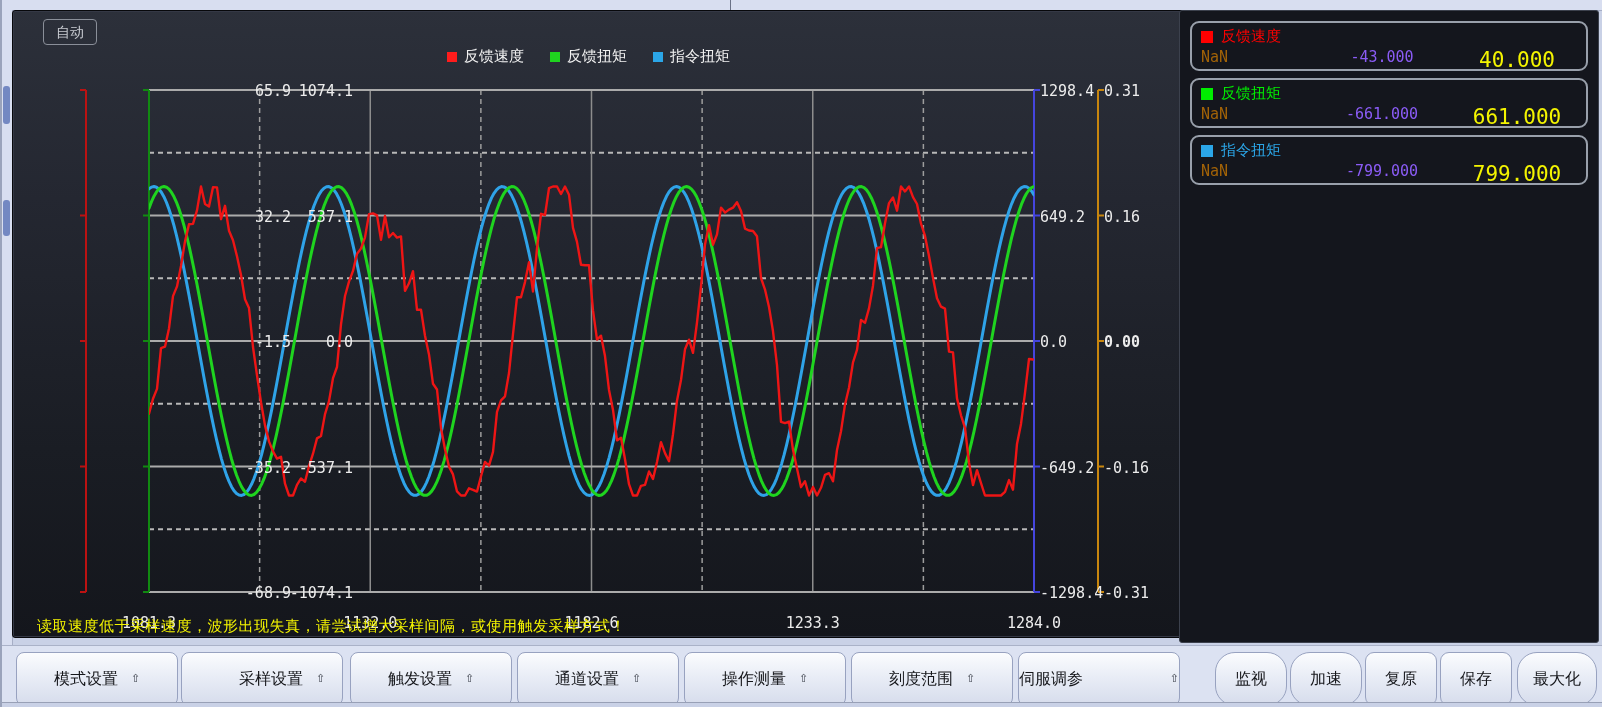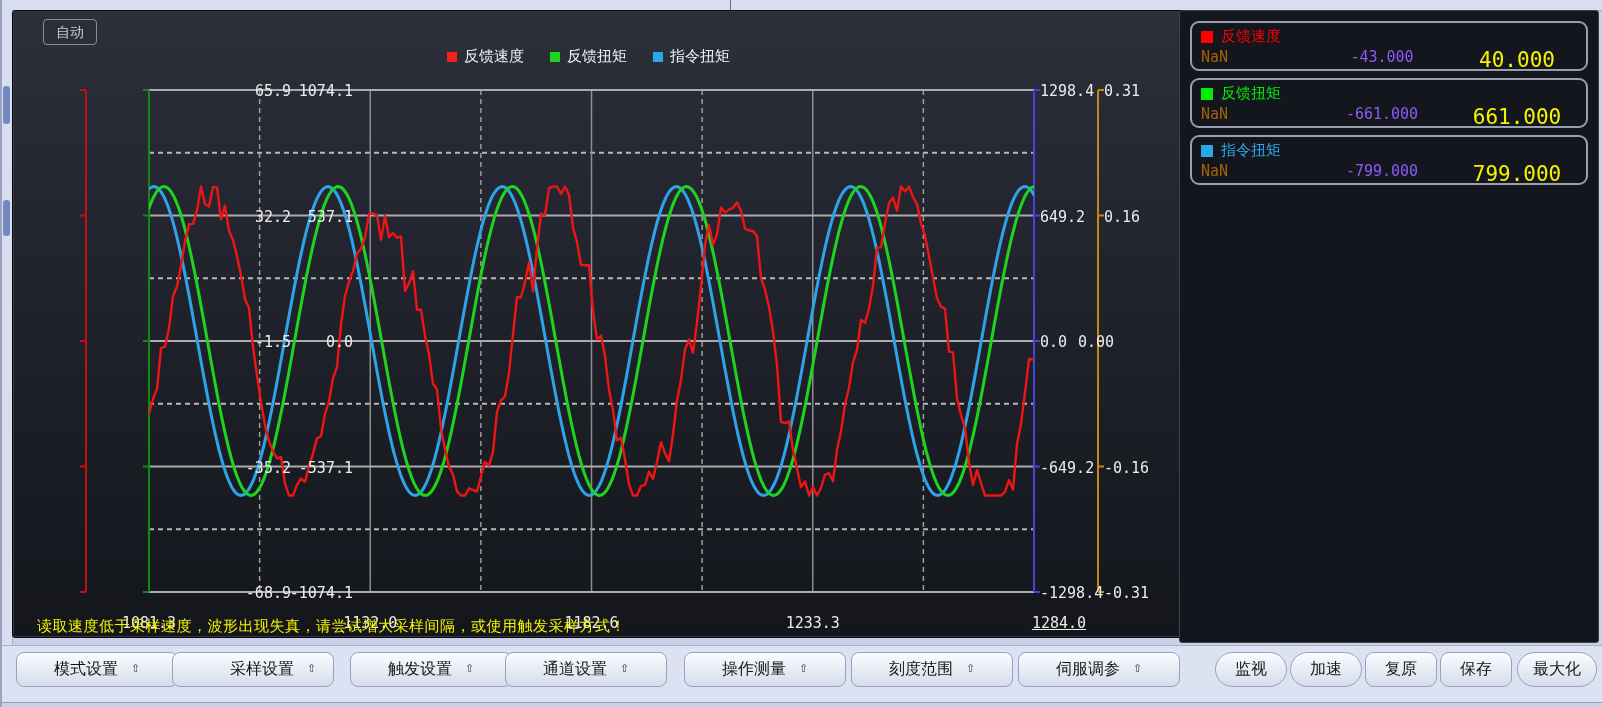"0.00" span.tick-label { font-weight: none -> bold; left: 1065px -> 1091px }
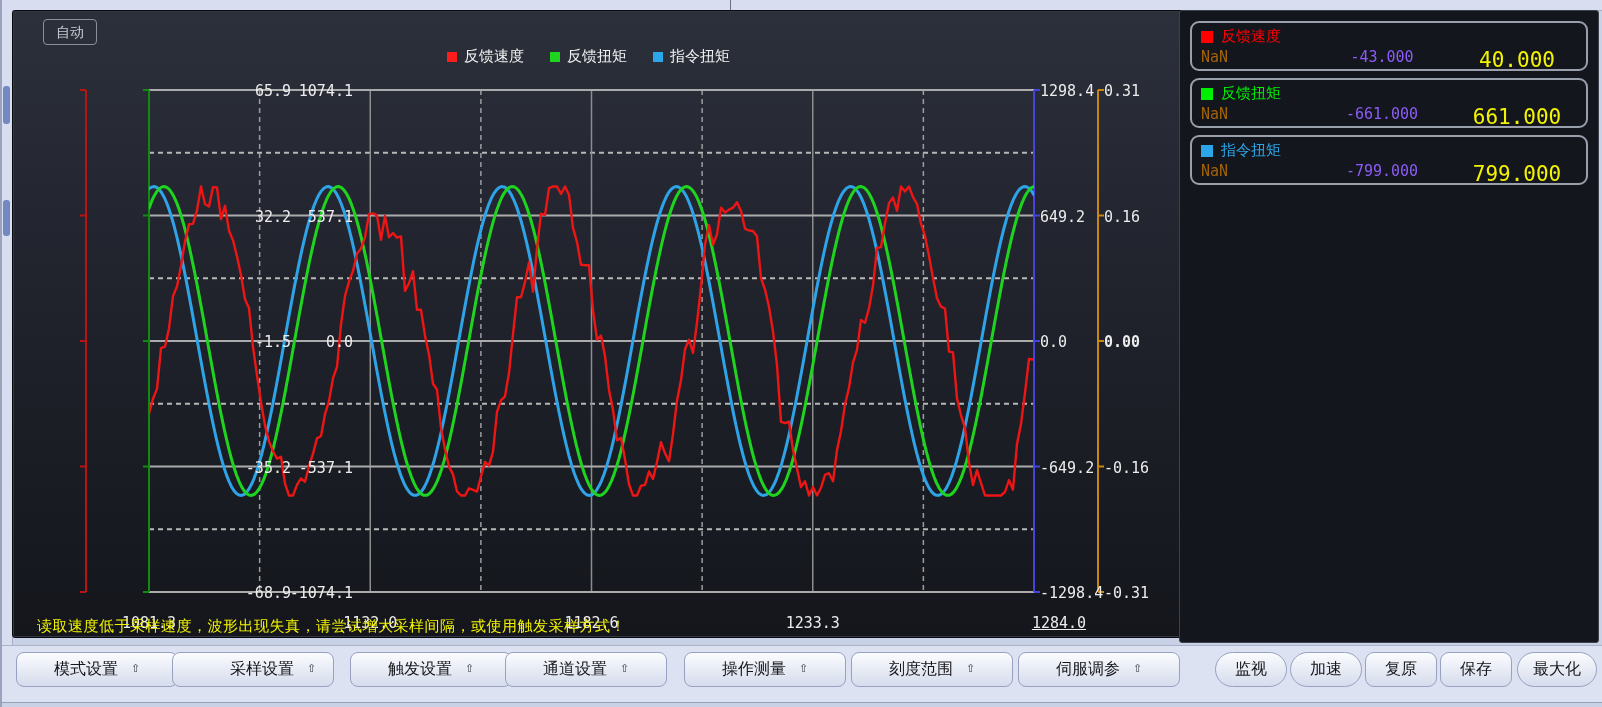"1284.0" span.tick-label { left: 1046px -> 1021px; text-decoration: underline -> none }
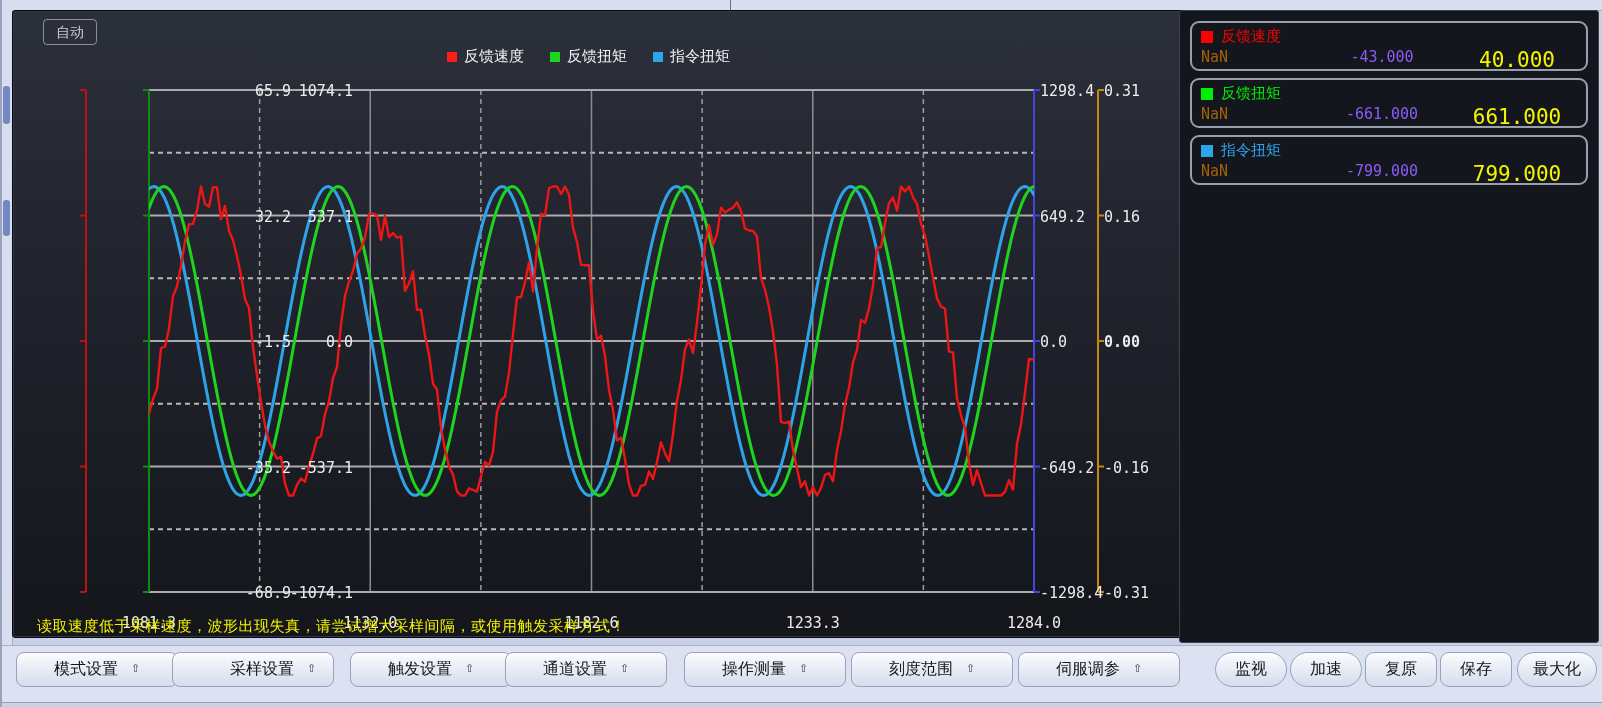"模式设置" .dd-btn,.pill-btn { height: 35px -> 54px }
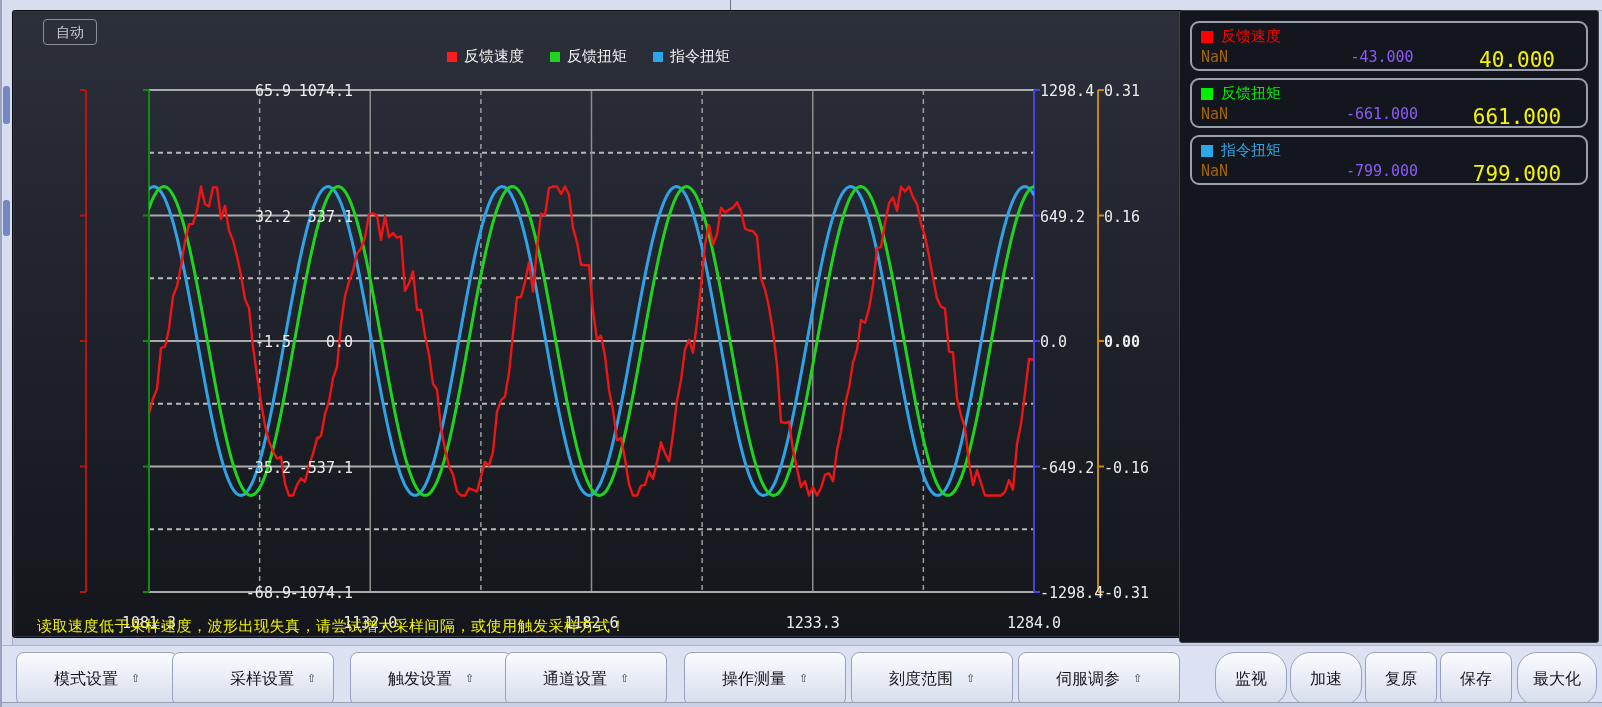"采样设置" button.dd-btn { left: 170px -> 179px }
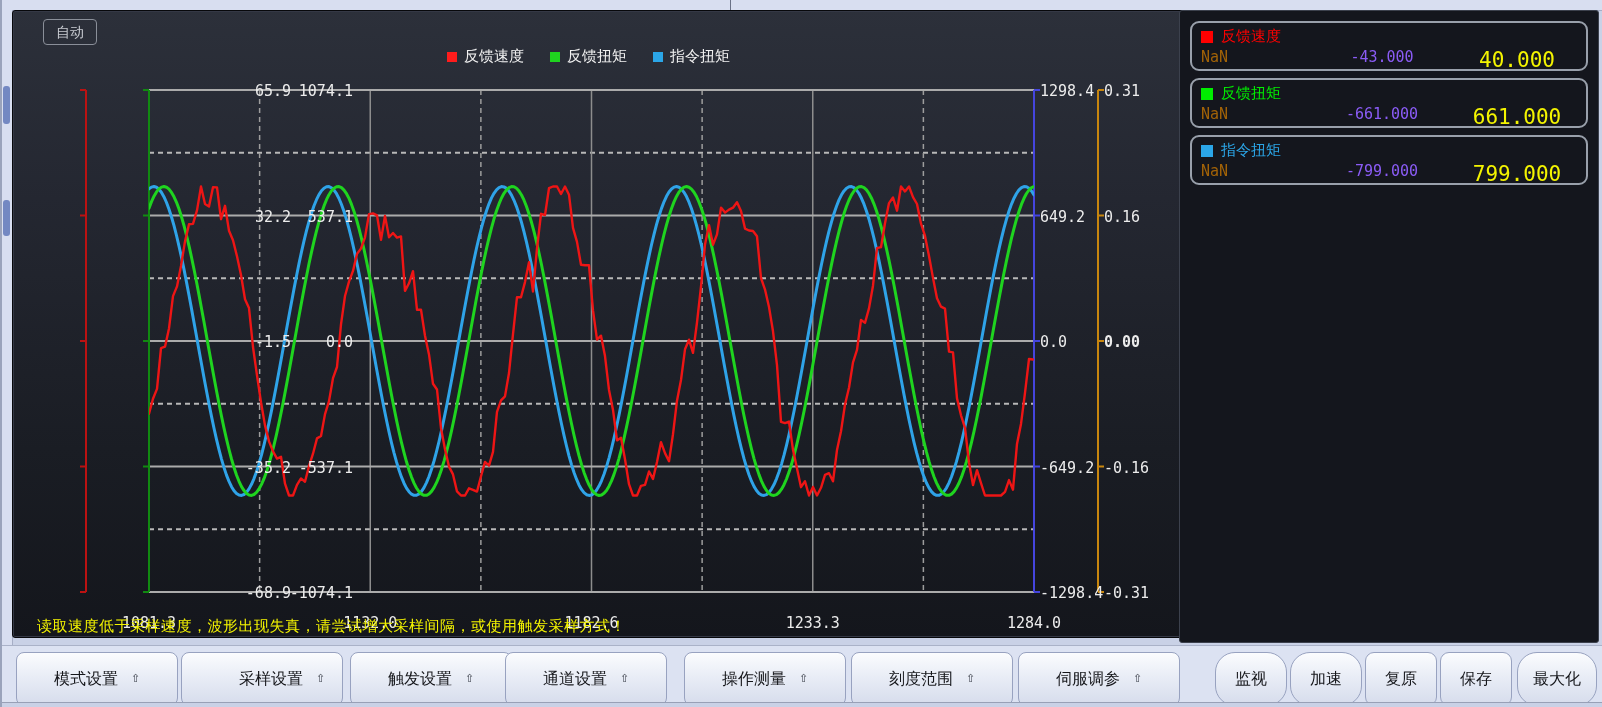"通道设置" button.dd-btn { left: 503px -> 515px }
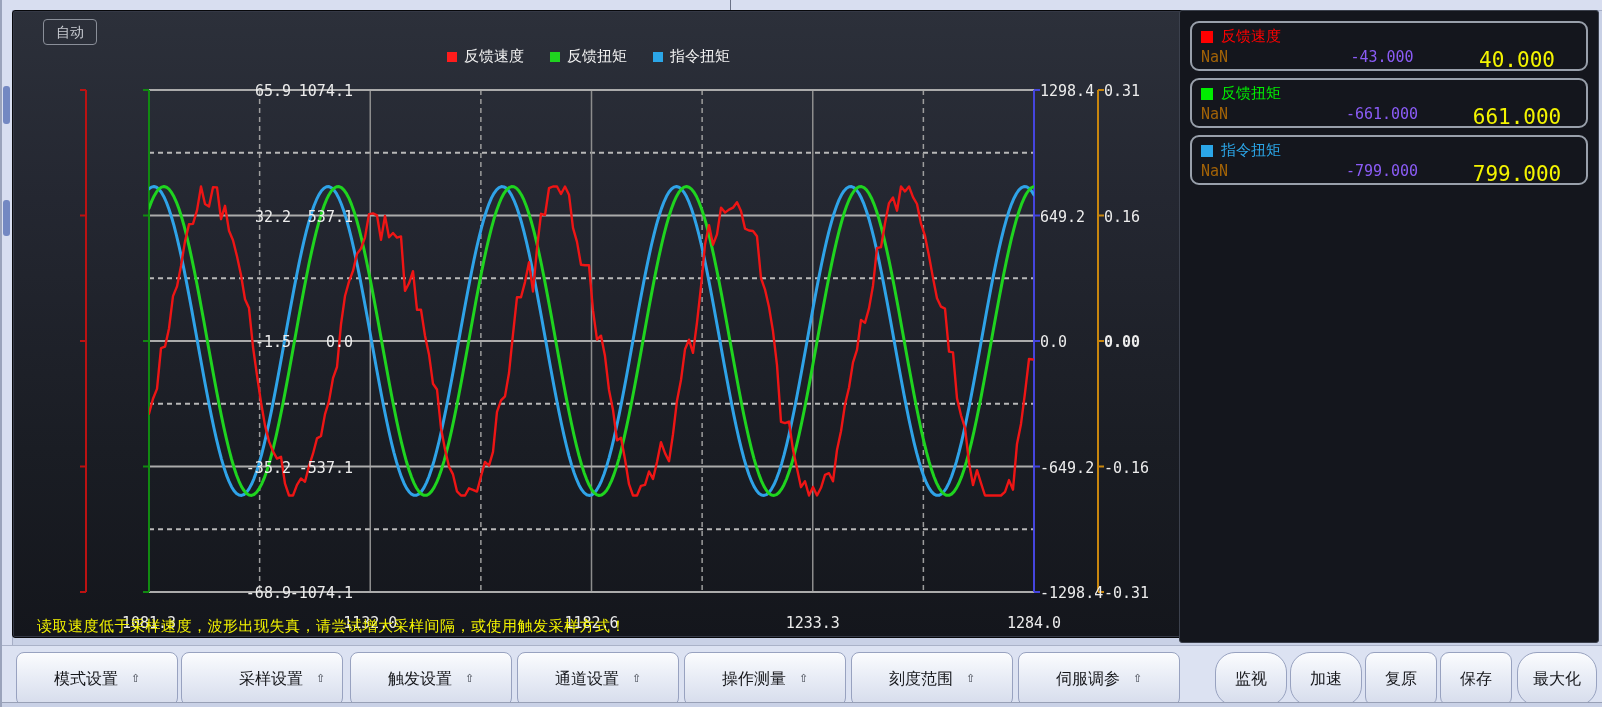"伺服调参" button.dd-btn { justify-content: none -> space-between }
